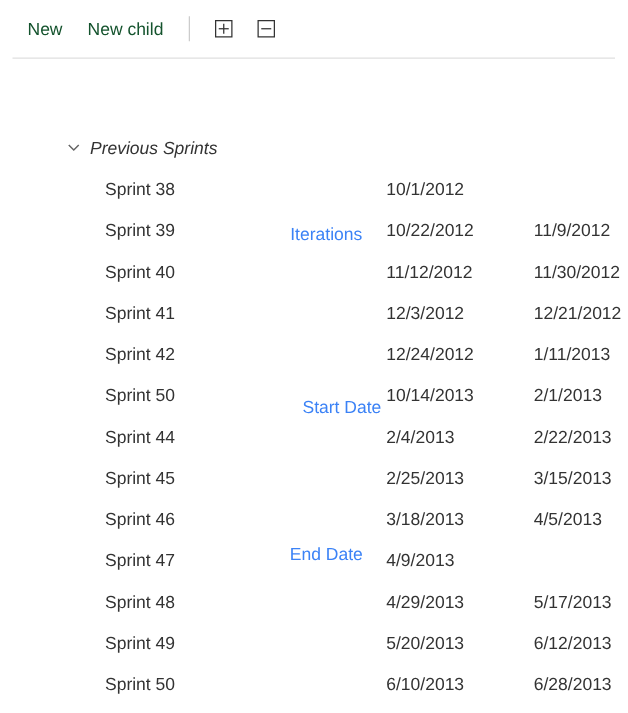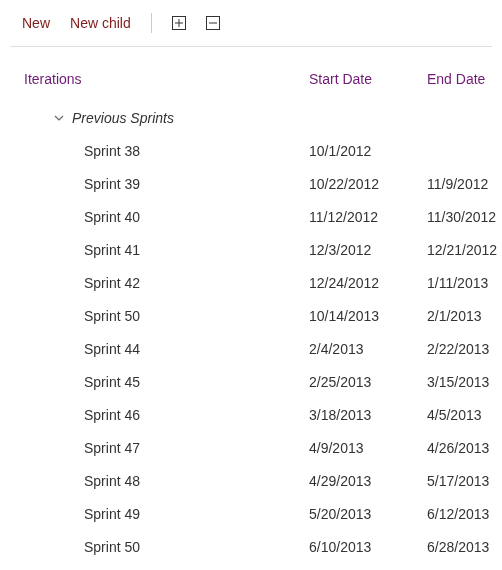"New" .toolbar-btn { color: #7f1d1d -> #14532d }
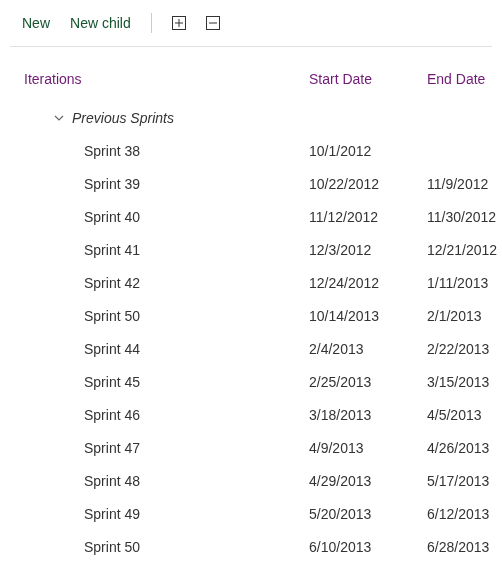"Iterations" .header-row { color: #701a75 -> #3b82f6; flex-direction: none -> column }
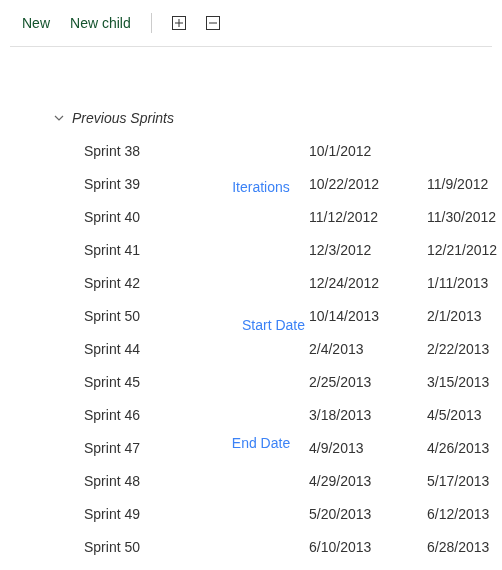"4/26/2013" div.col-end { html: <div>4/26/2013</div> -> none }
